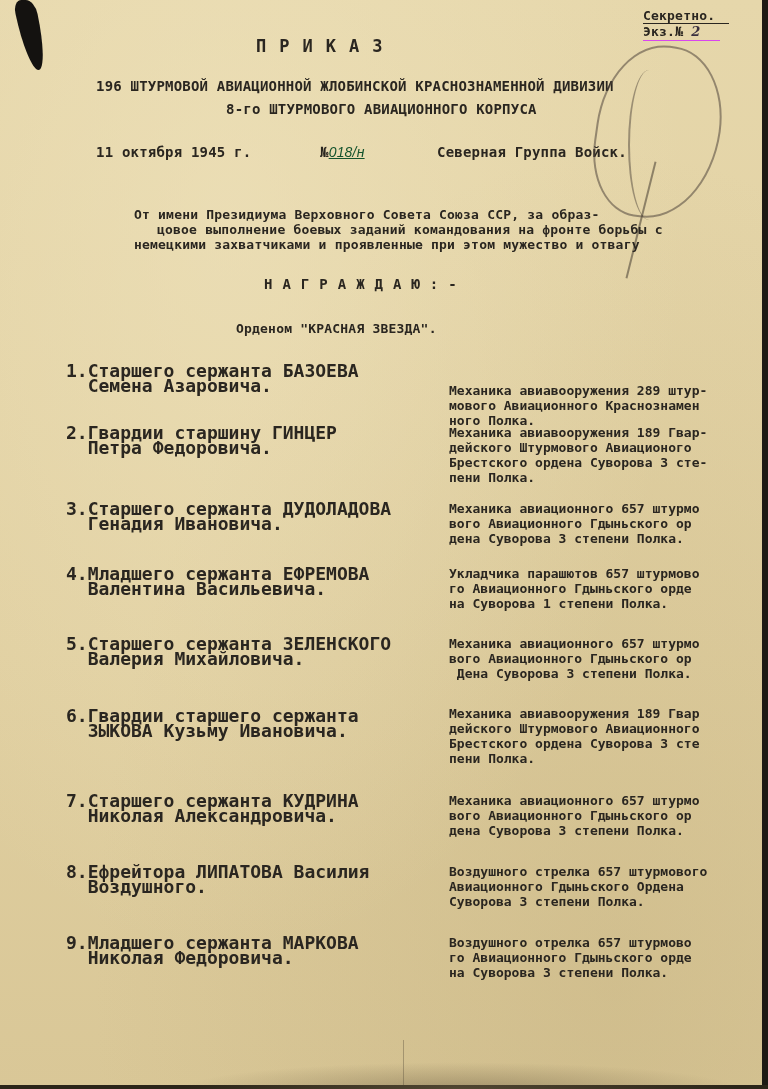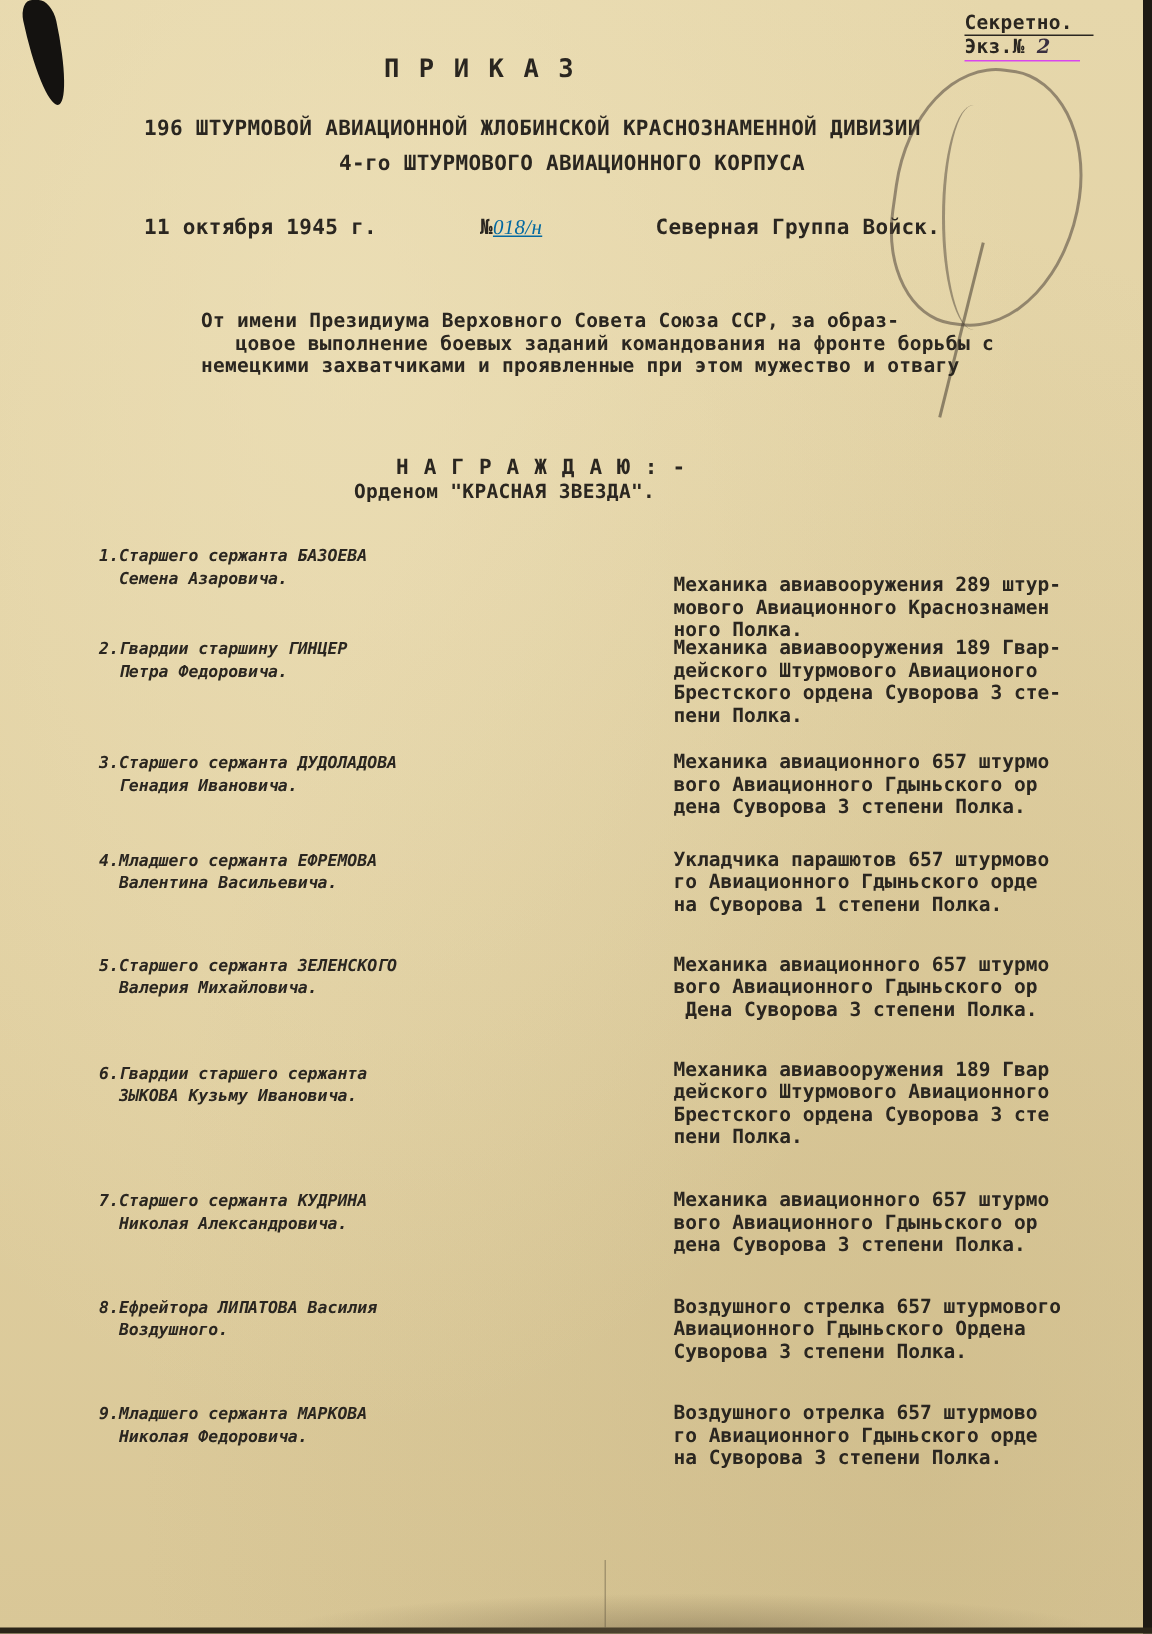"4-го ШТУРМОВОГО АВИАЦИОННОГО КОРПУСА" div.t { text: 4-го -> 8-го }
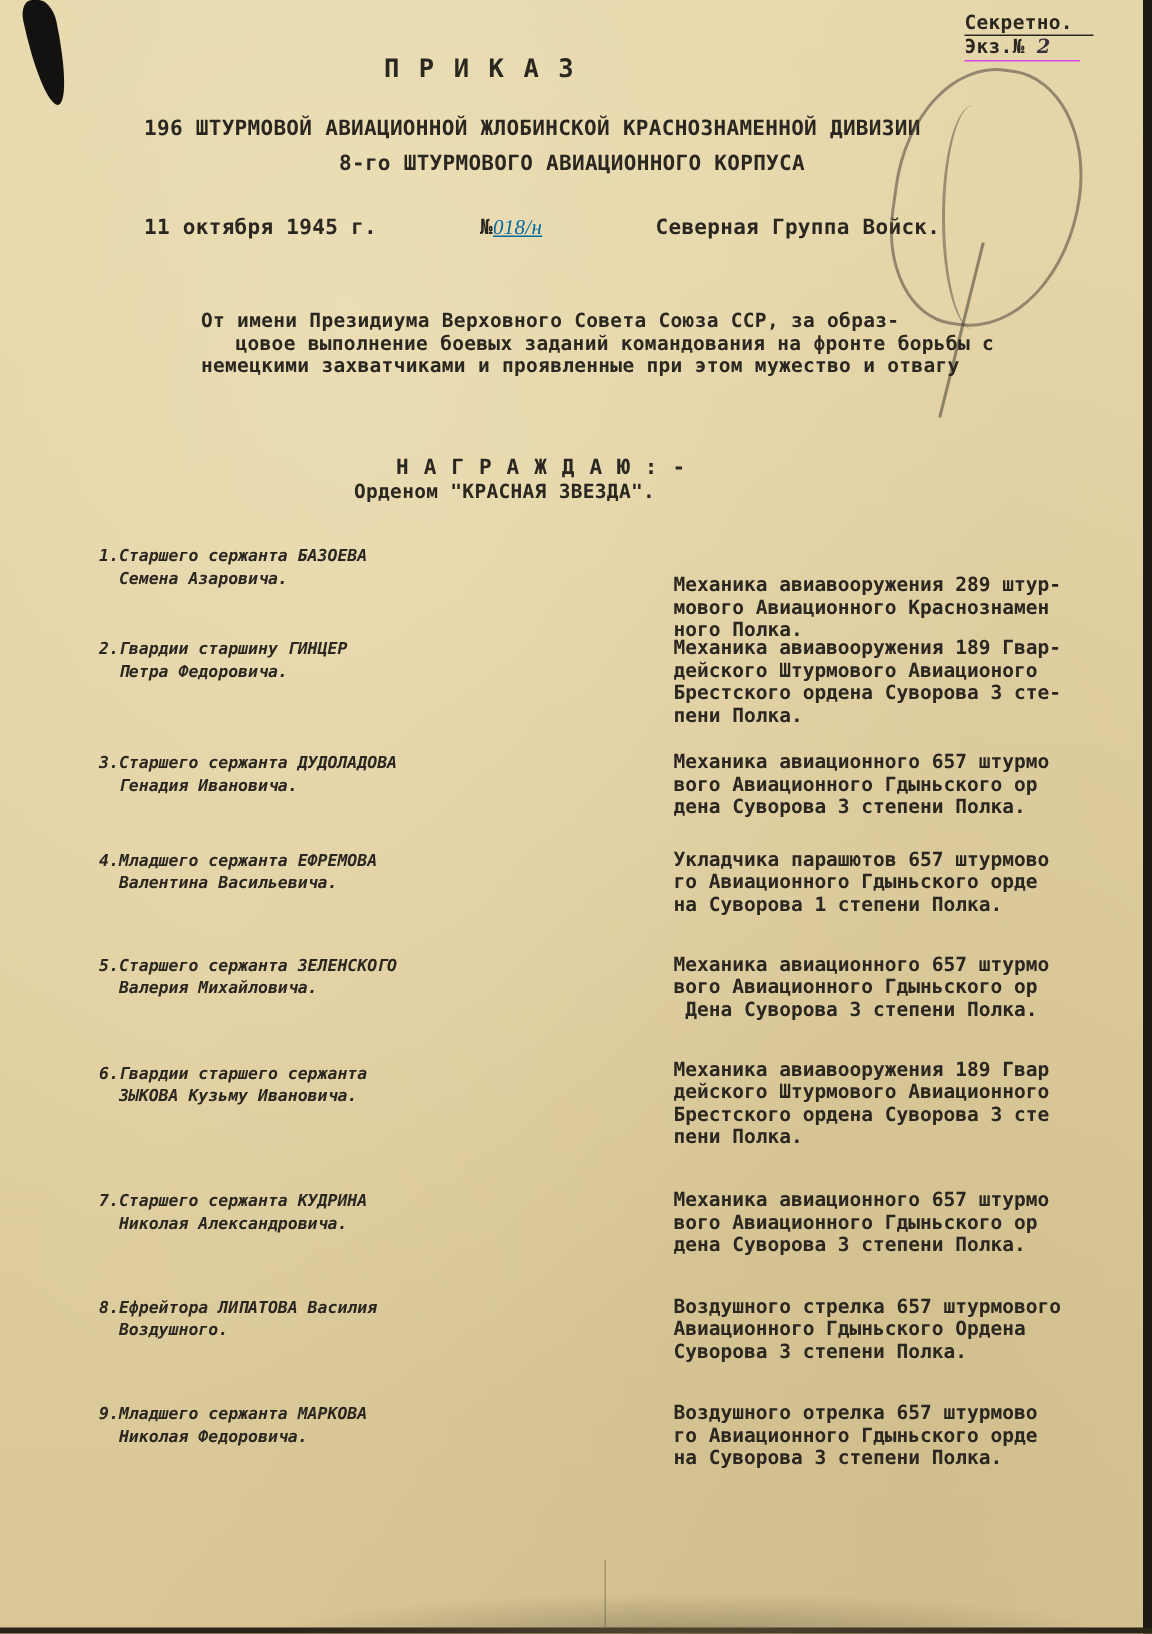"018/н" .order-no .hand { color: #0369a1 -> #14532d; font-family: Liberation Serif, serif -> Liberation Sans, sans-serif }
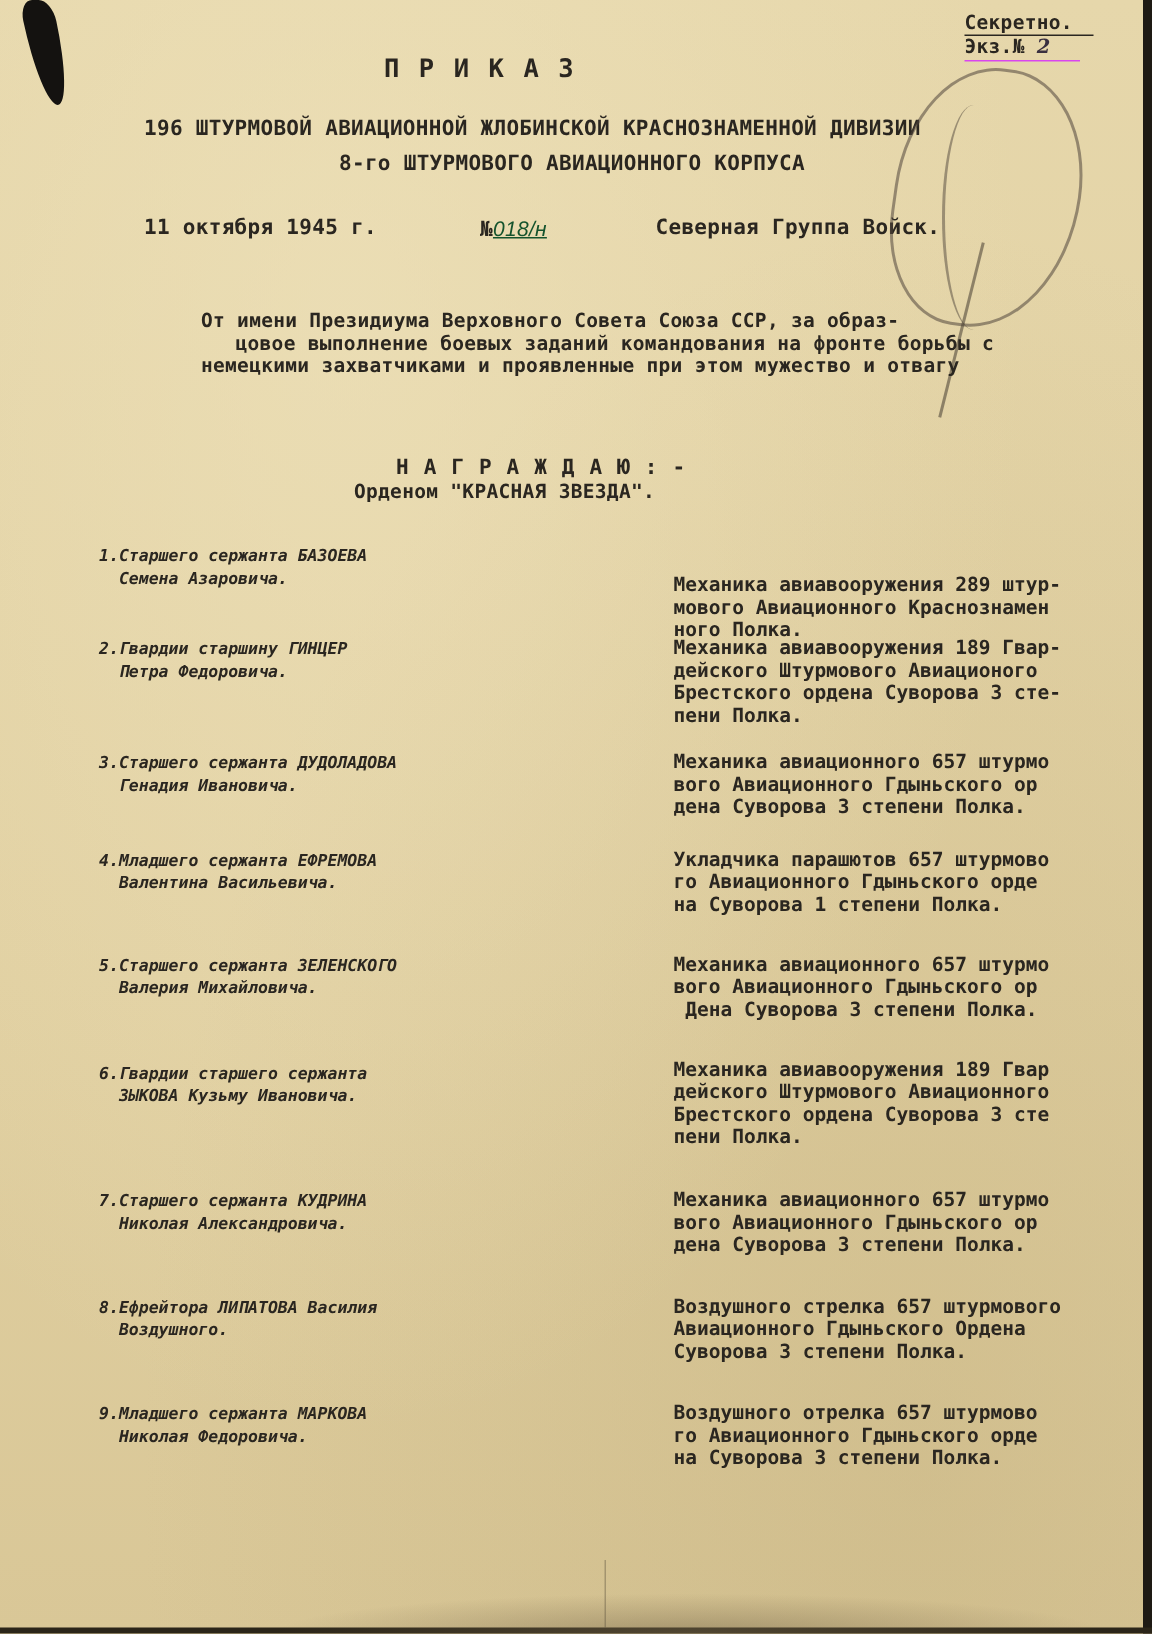"НАГРАЖДАЮ:-" .awarded { margin-top: 28px -> none }
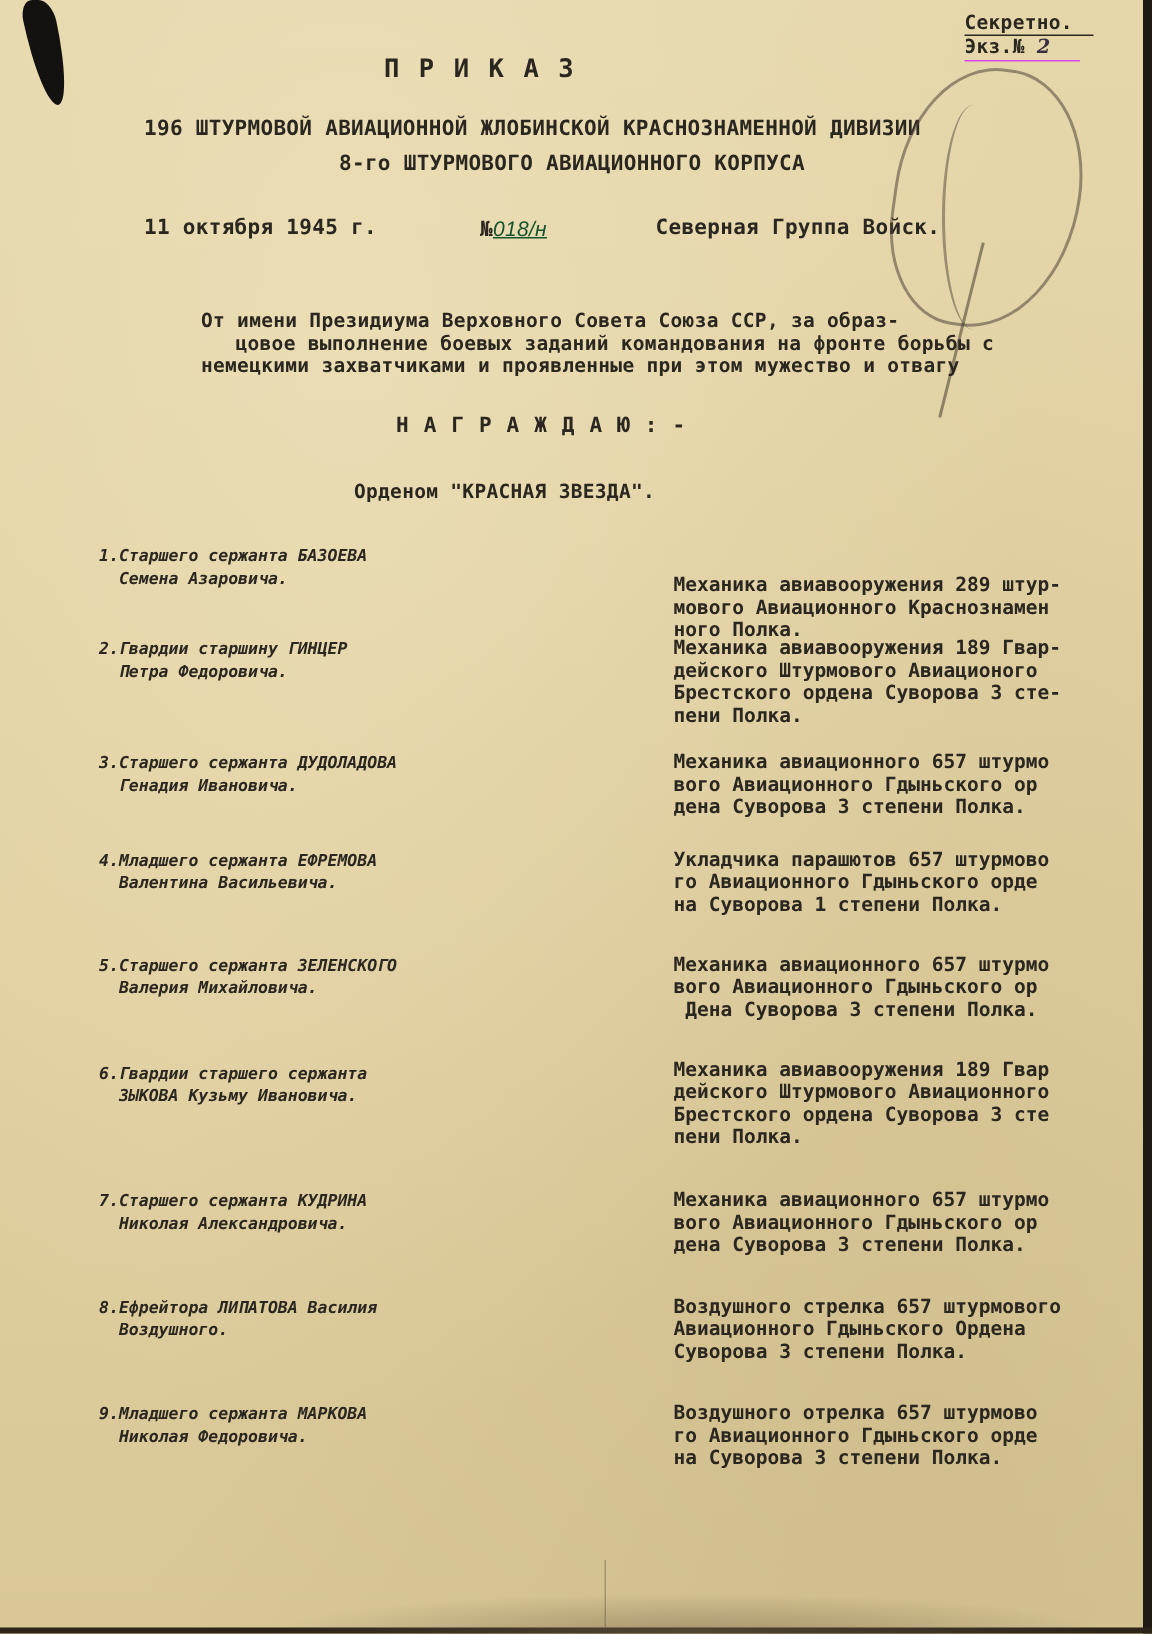"1.Старшего сержанта БАЗОЕВА Семена" .recipient { font-size: 11px -> 18px; font-style: italic -> none }
